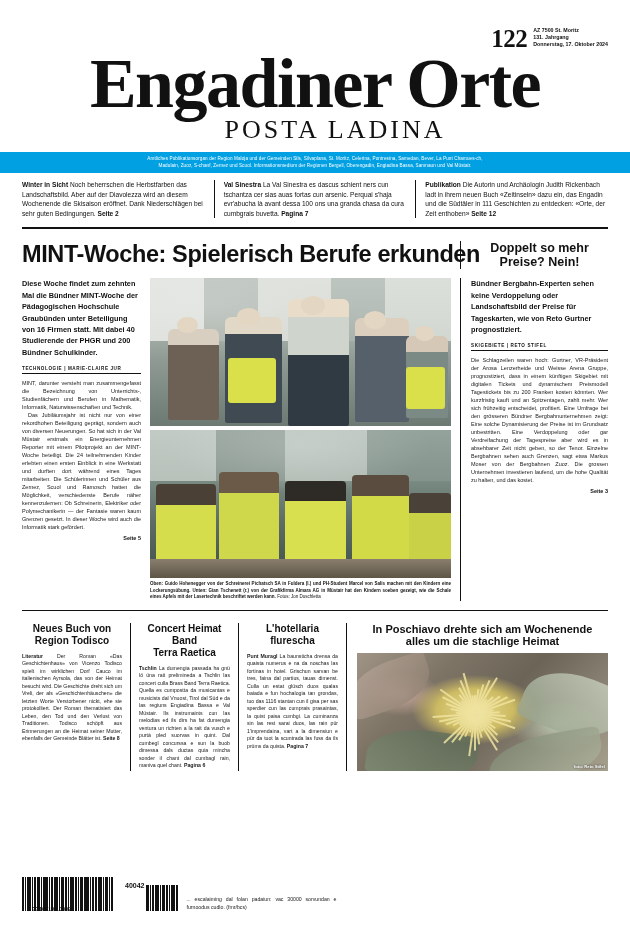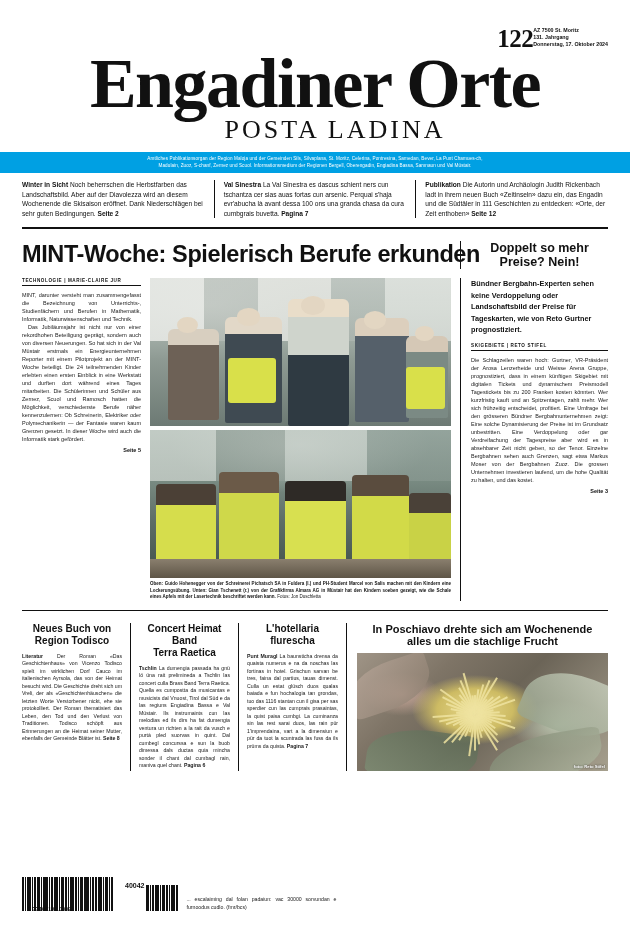"122" .issue-block { gap: none -> 6px }
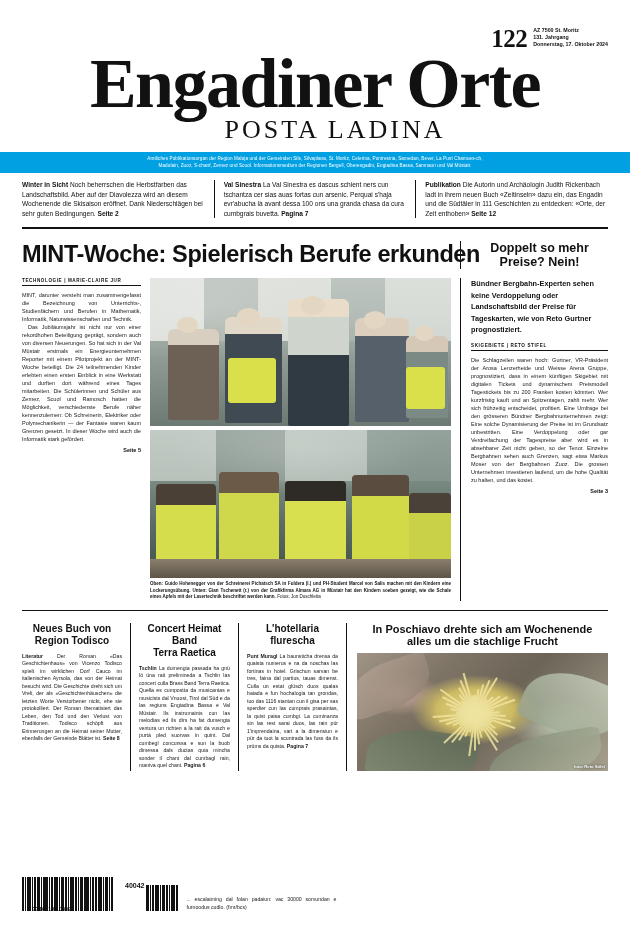"Diese Woche findet zum zehnten" p.lead { html: none -> <p>Diese Woche findet zum zehnten Mal die Bündner MINT-Woche der Pädagogischen Hochschule Graubünden unter Beteiligung von 16 Firmen statt. Mit dabei 40 Studierende der PHGR und 200 Bündner Schulkinder.</p> }
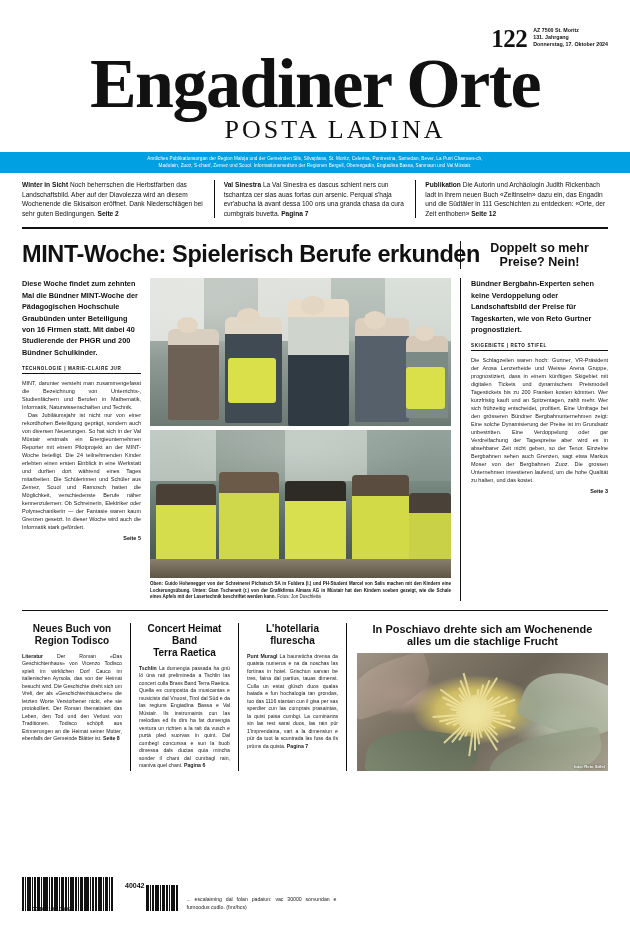"alles um die stachlige Frucht" div { text: Frucht -> Heimat }
